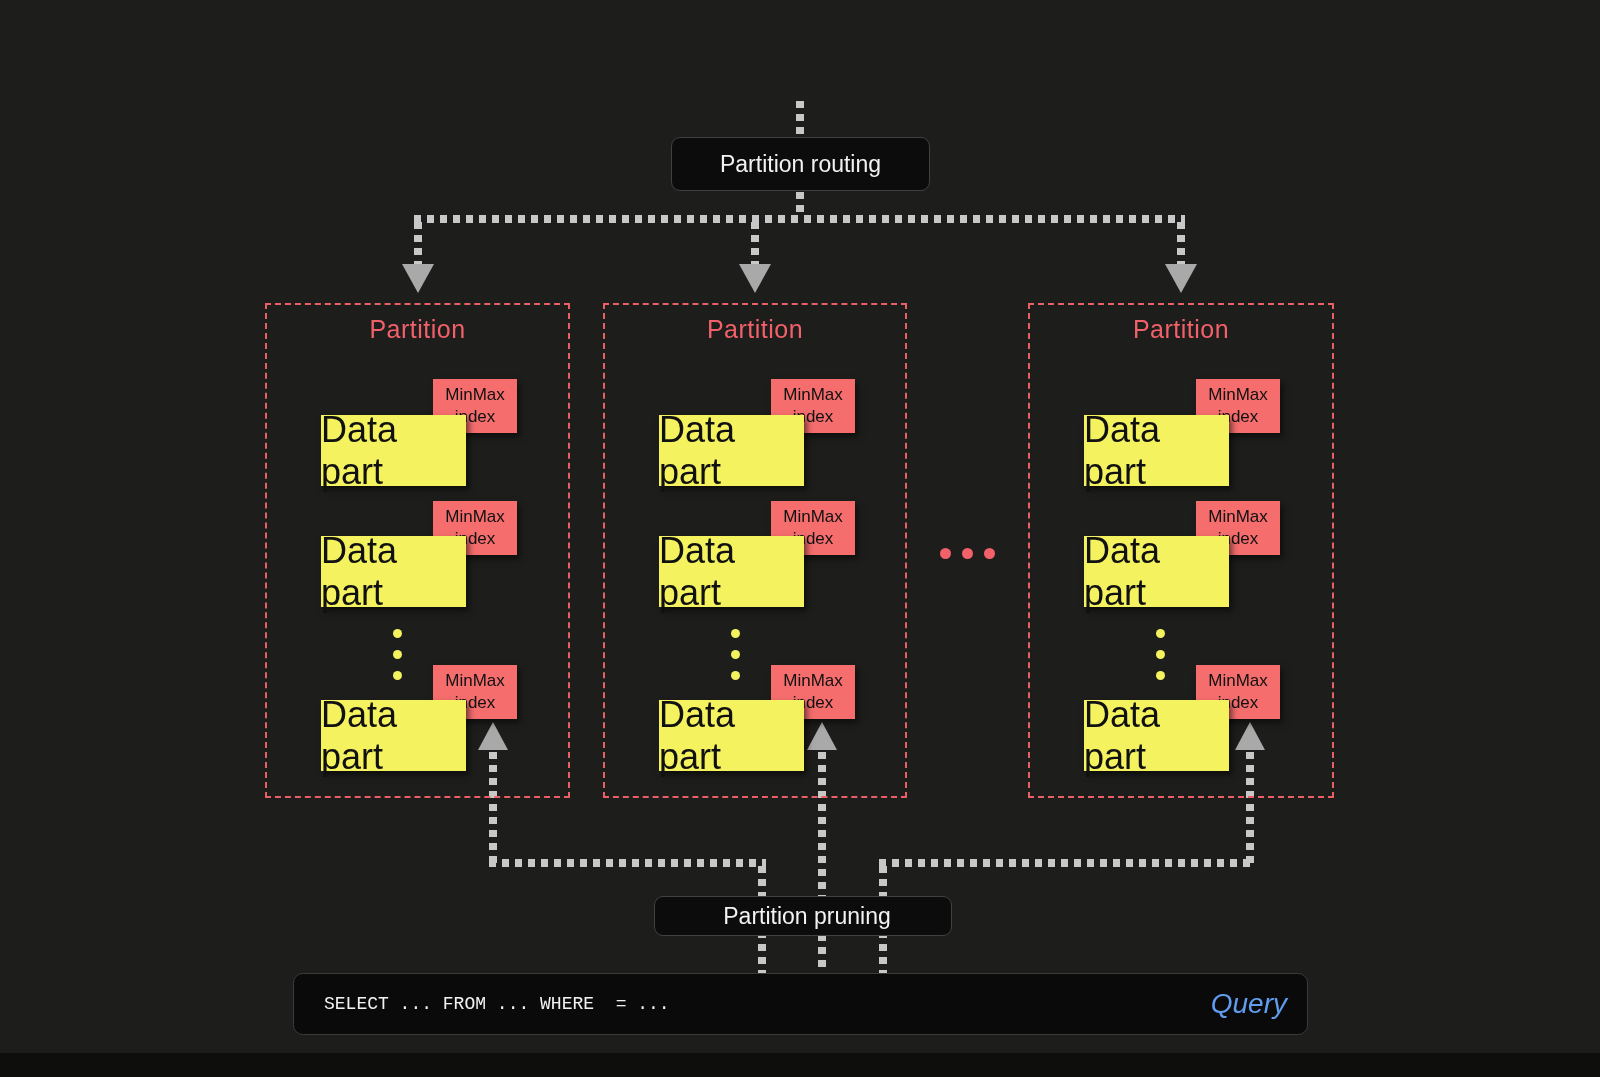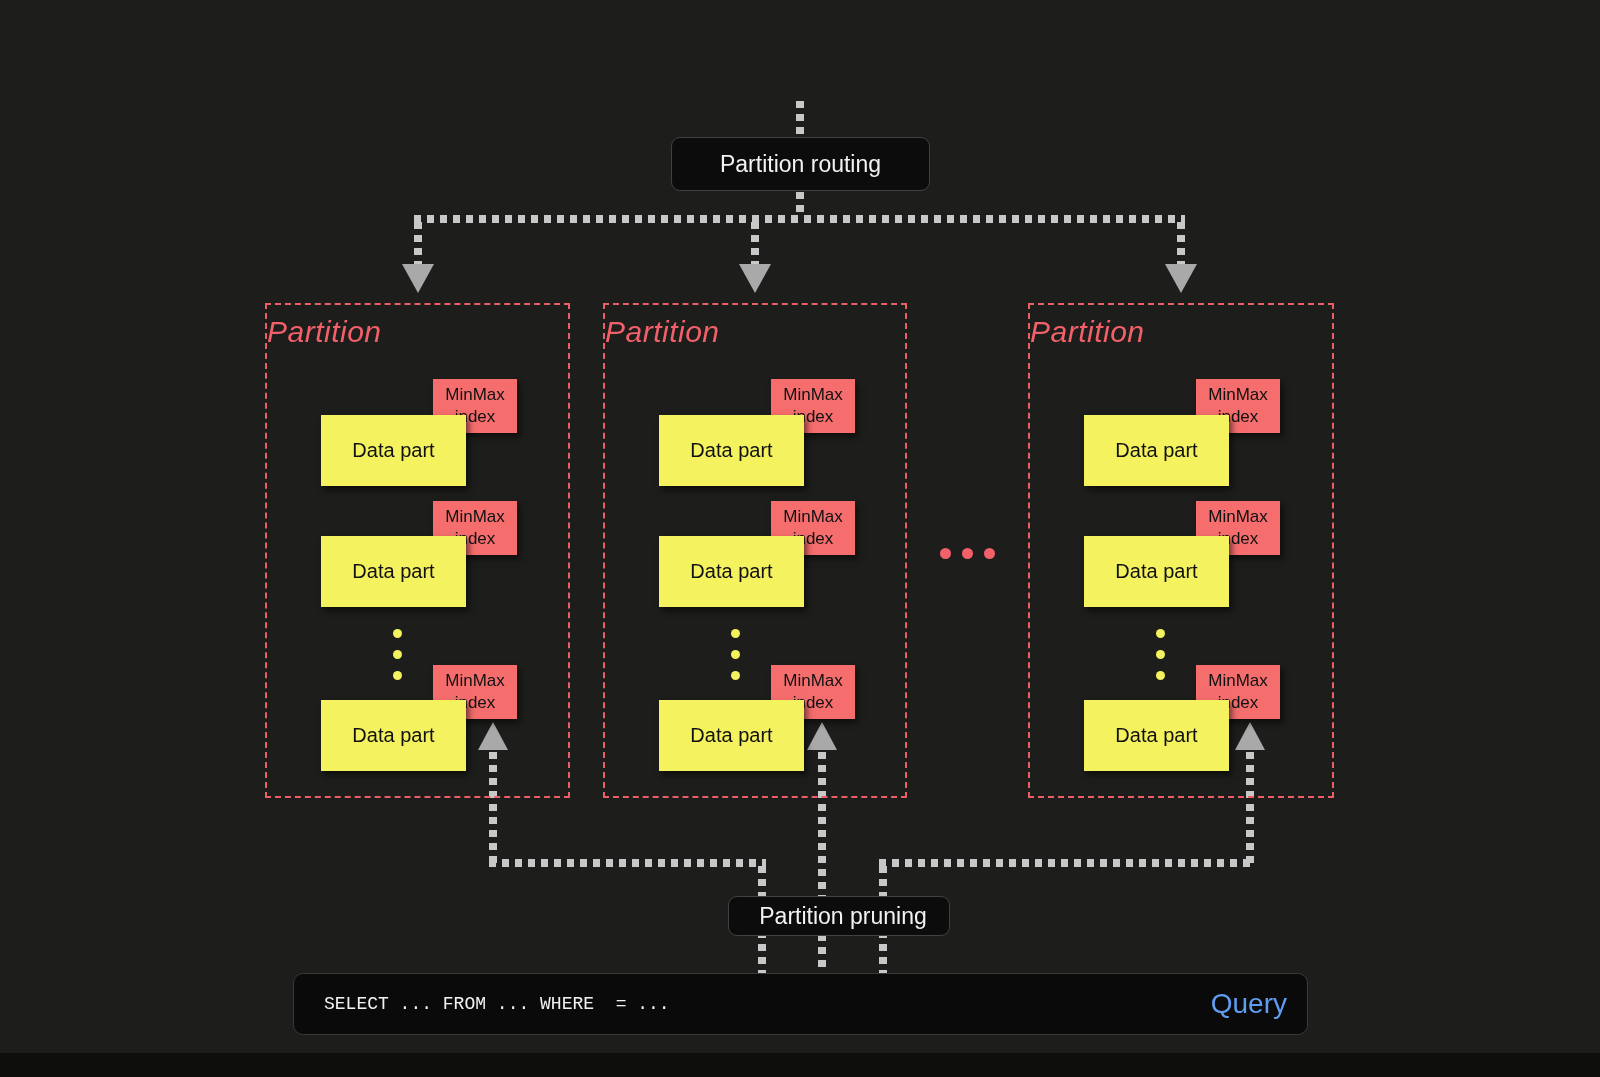"Partition" .partition-title { font-size: 30px -> 25px; font-style: italic -> none; text-align: none -> center }
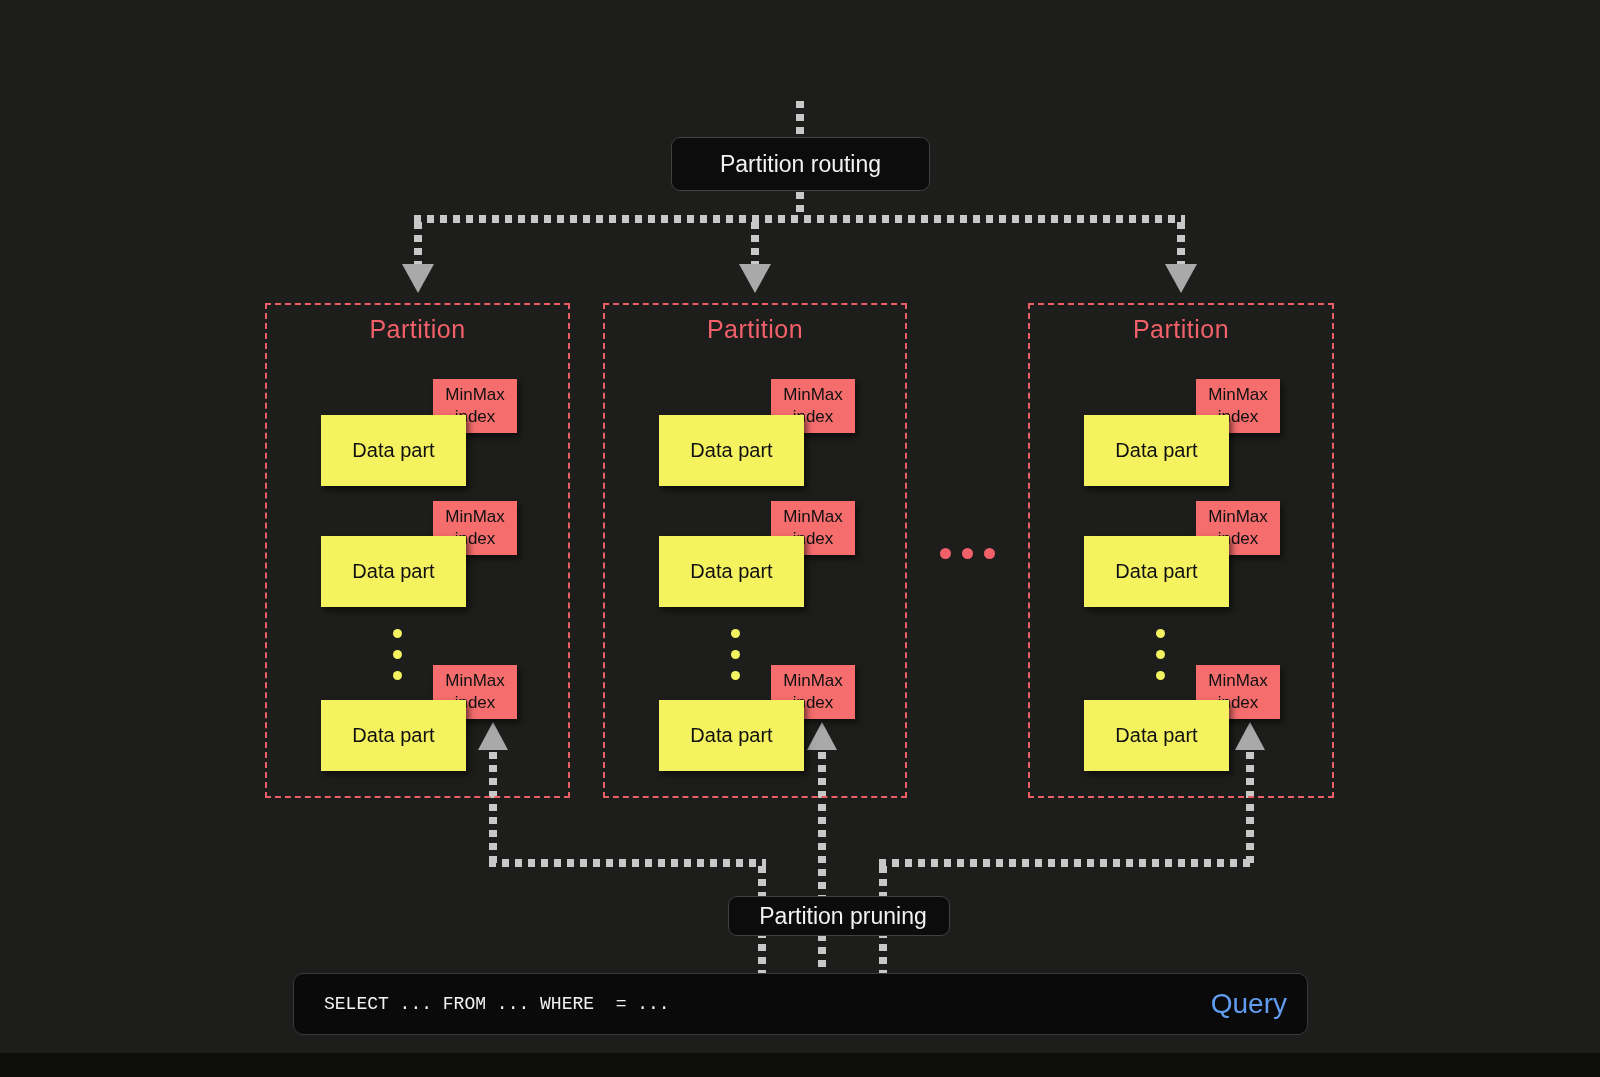"Data part" .data-part { font-size: 20px -> 36px }
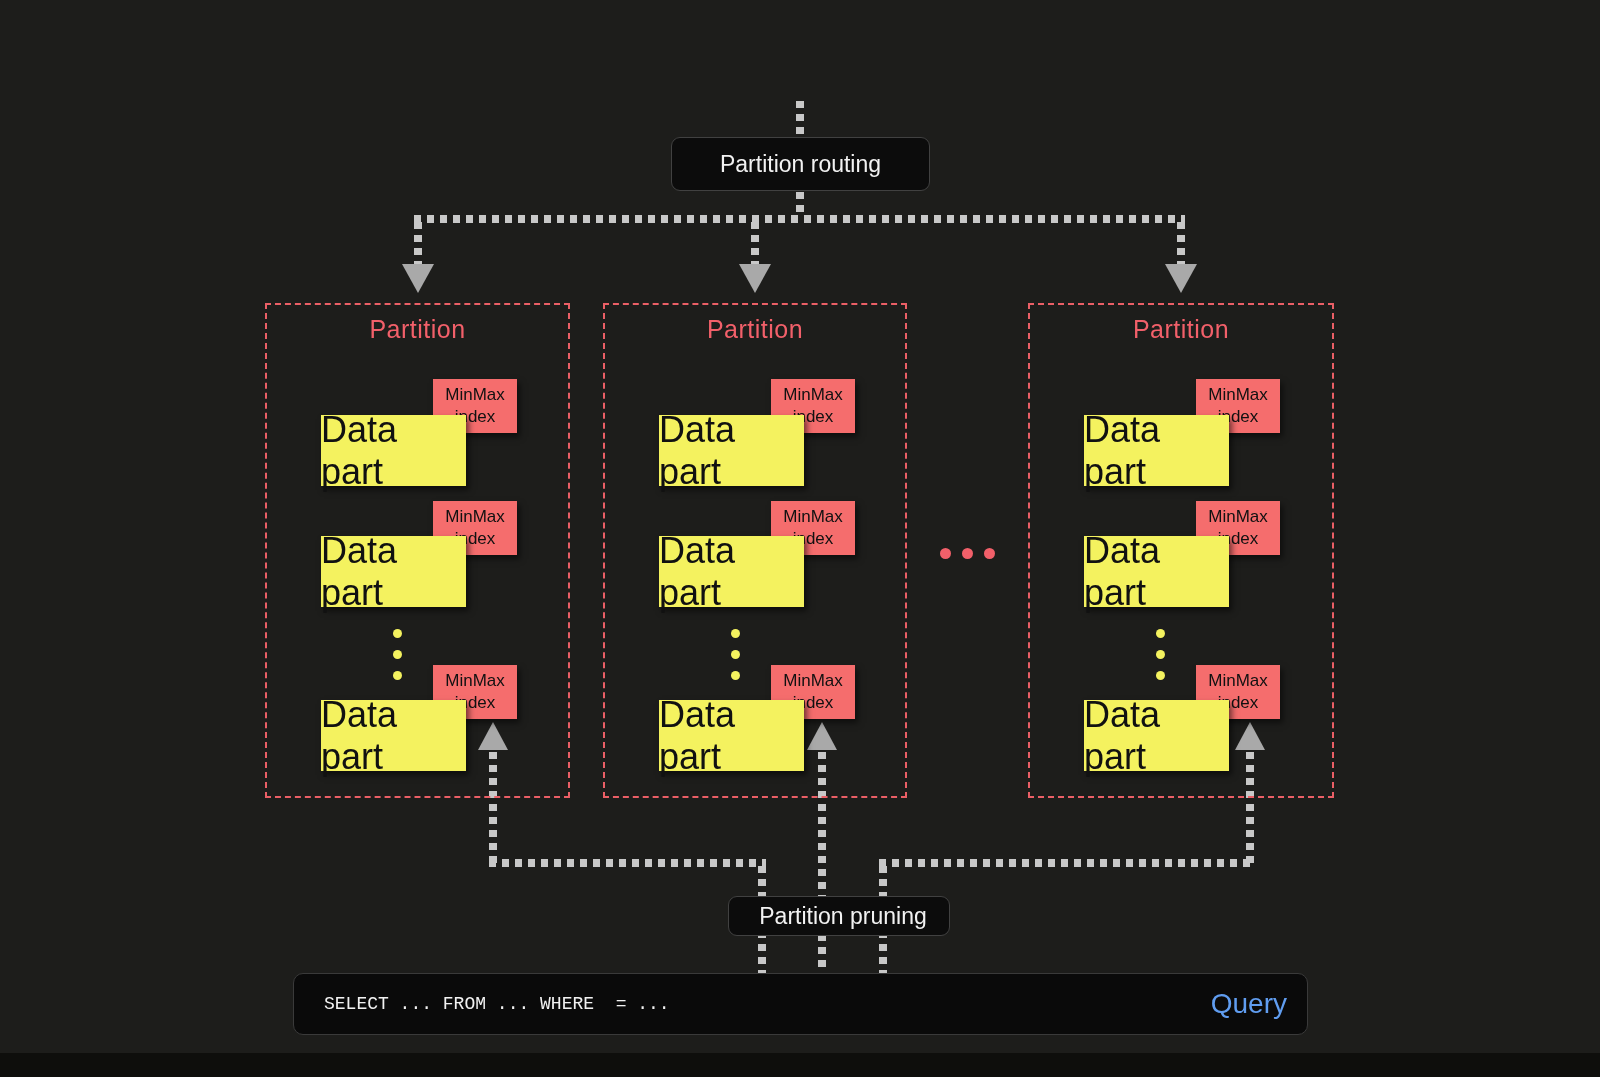"Partition pruning" div.pill { left: 728px -> 654px; width: 222px -> 298px }
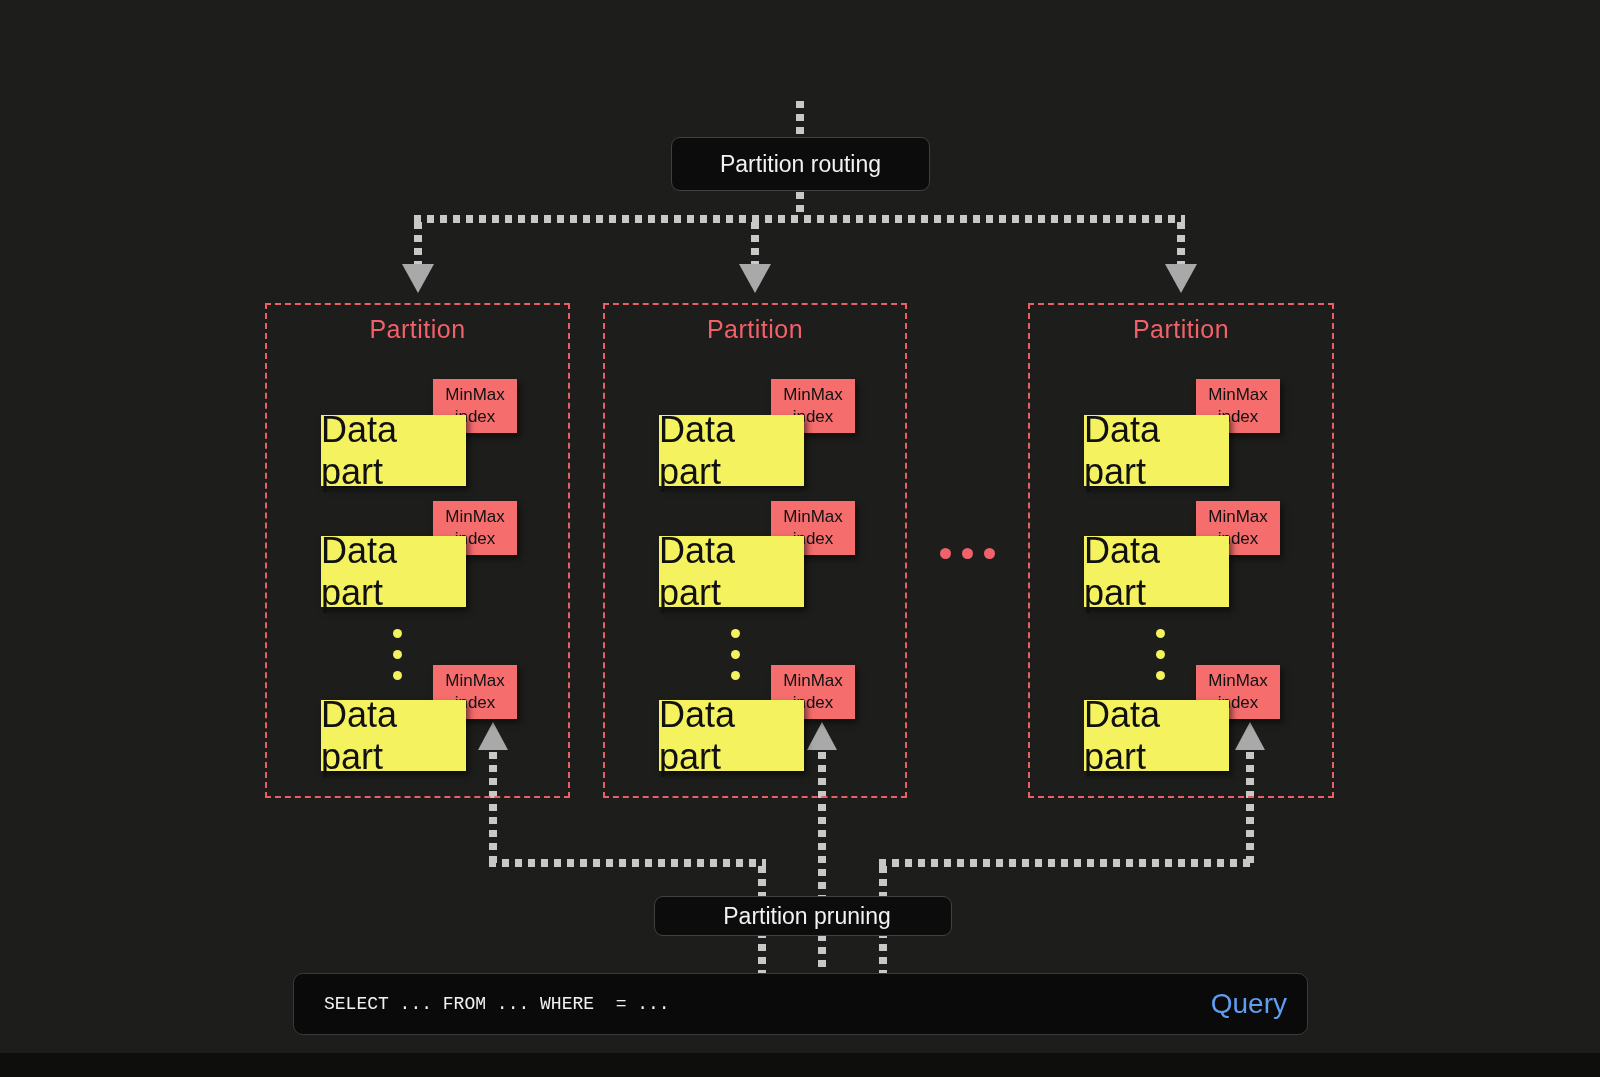"Query" .query-label { font-style: none -> italic }
